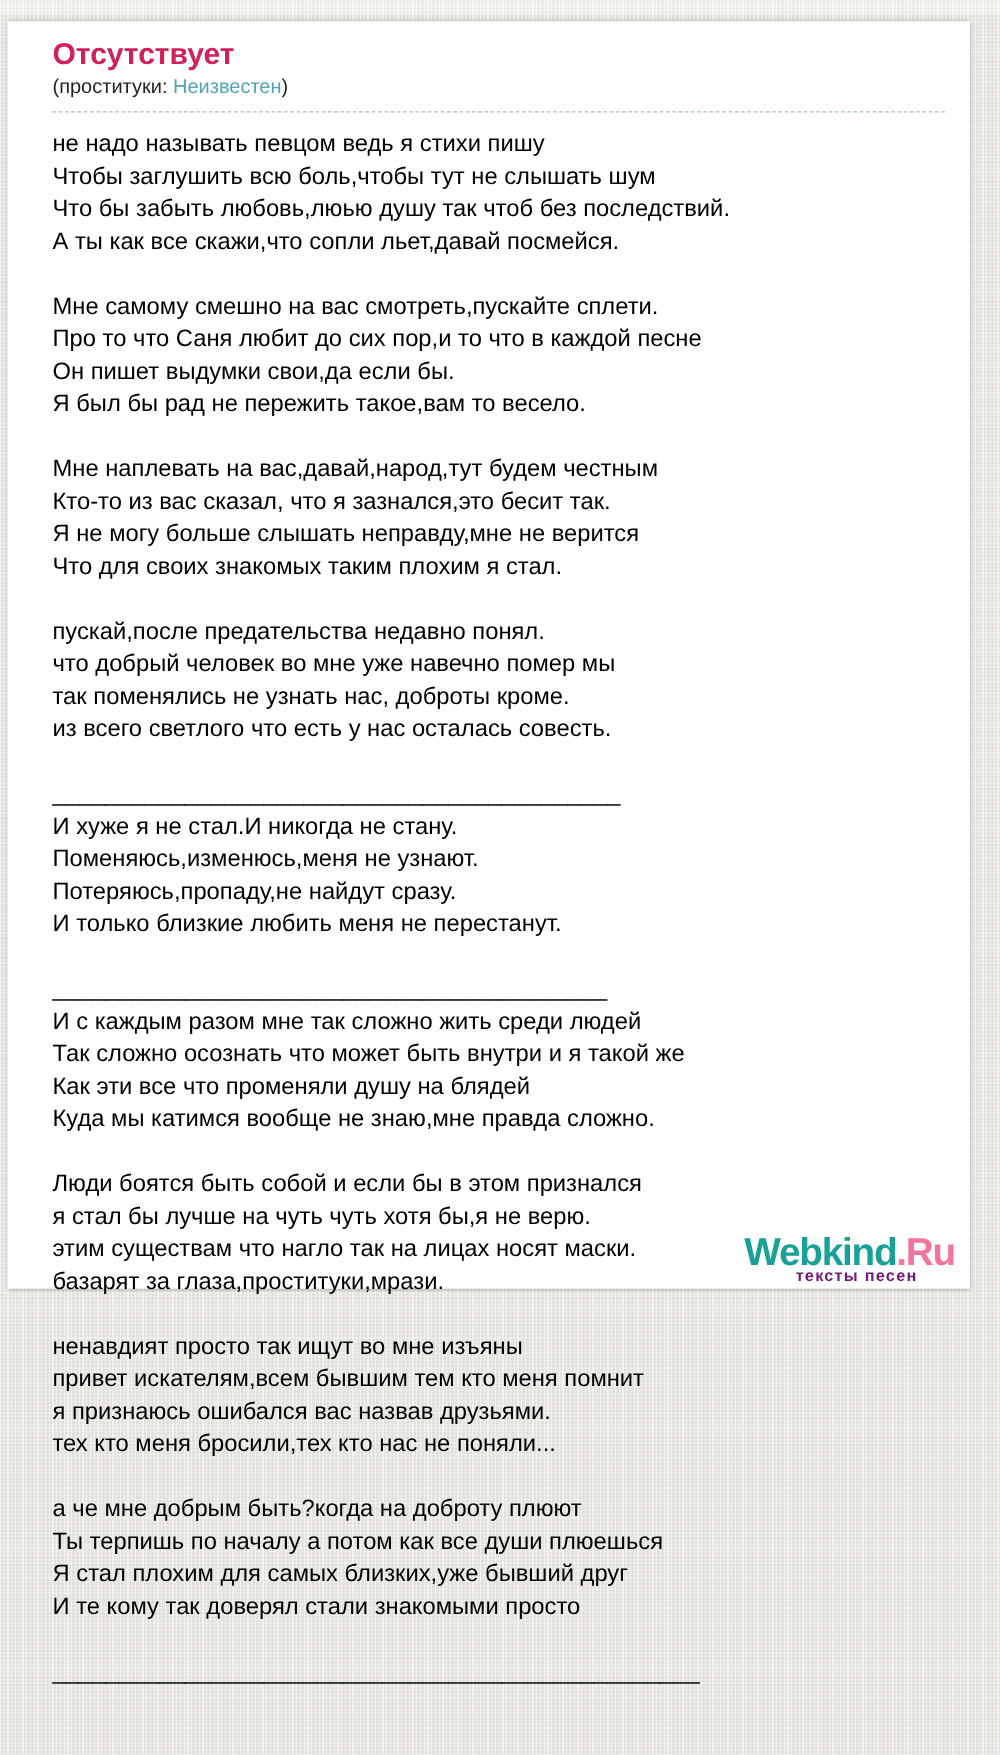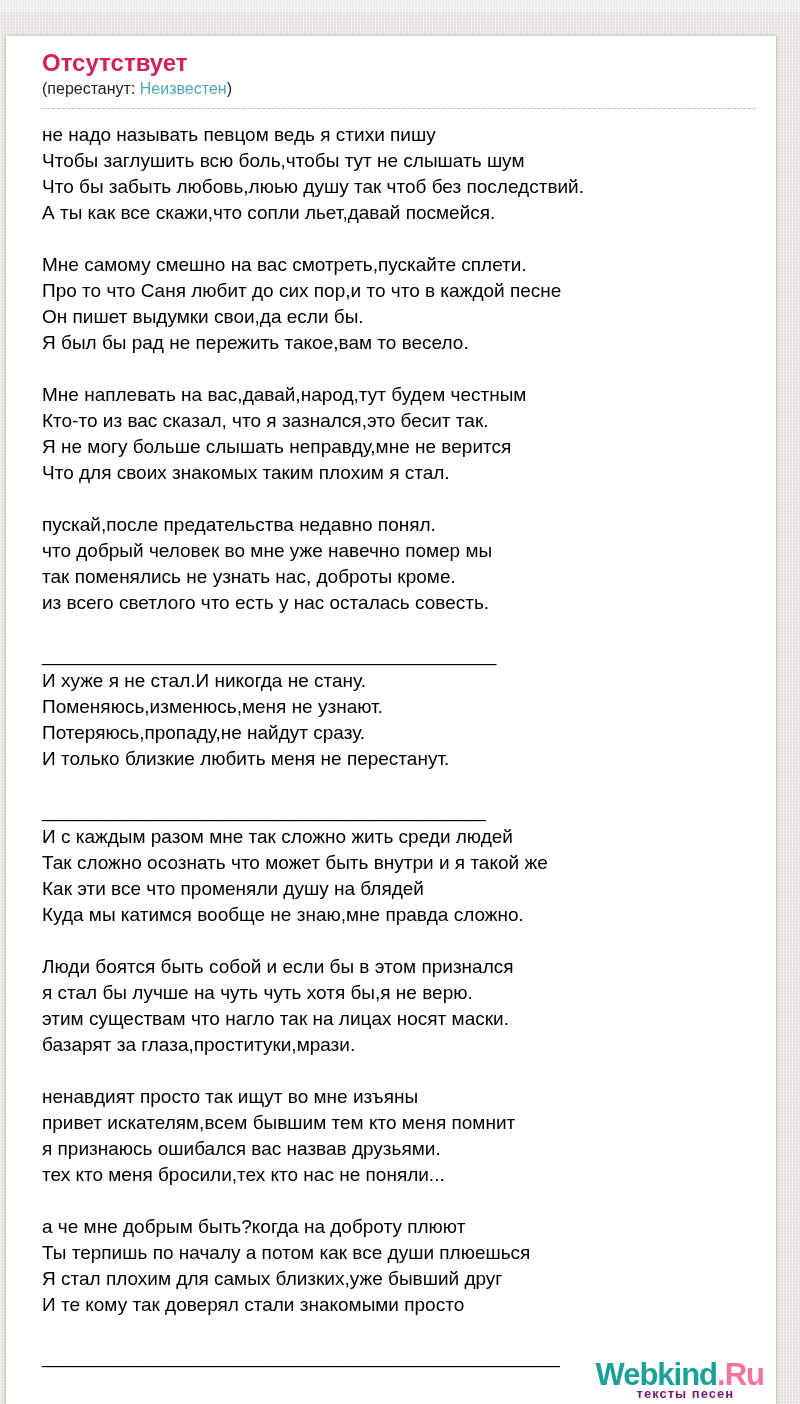"Отсутствует" .card { height: 1368px -> 1014px; top: 36px -> 17px }
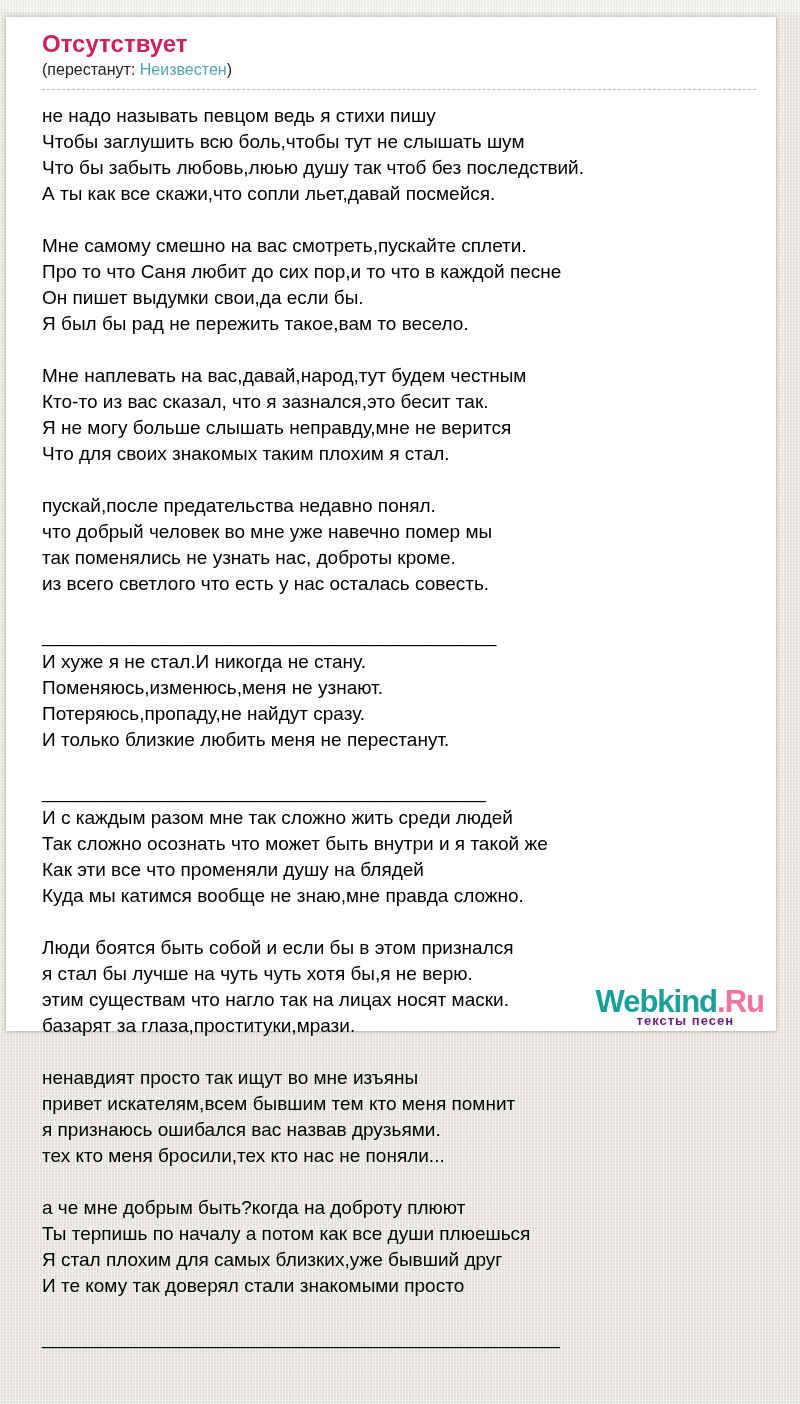"(перестанут:" span { text: перестанут -> проституки }
